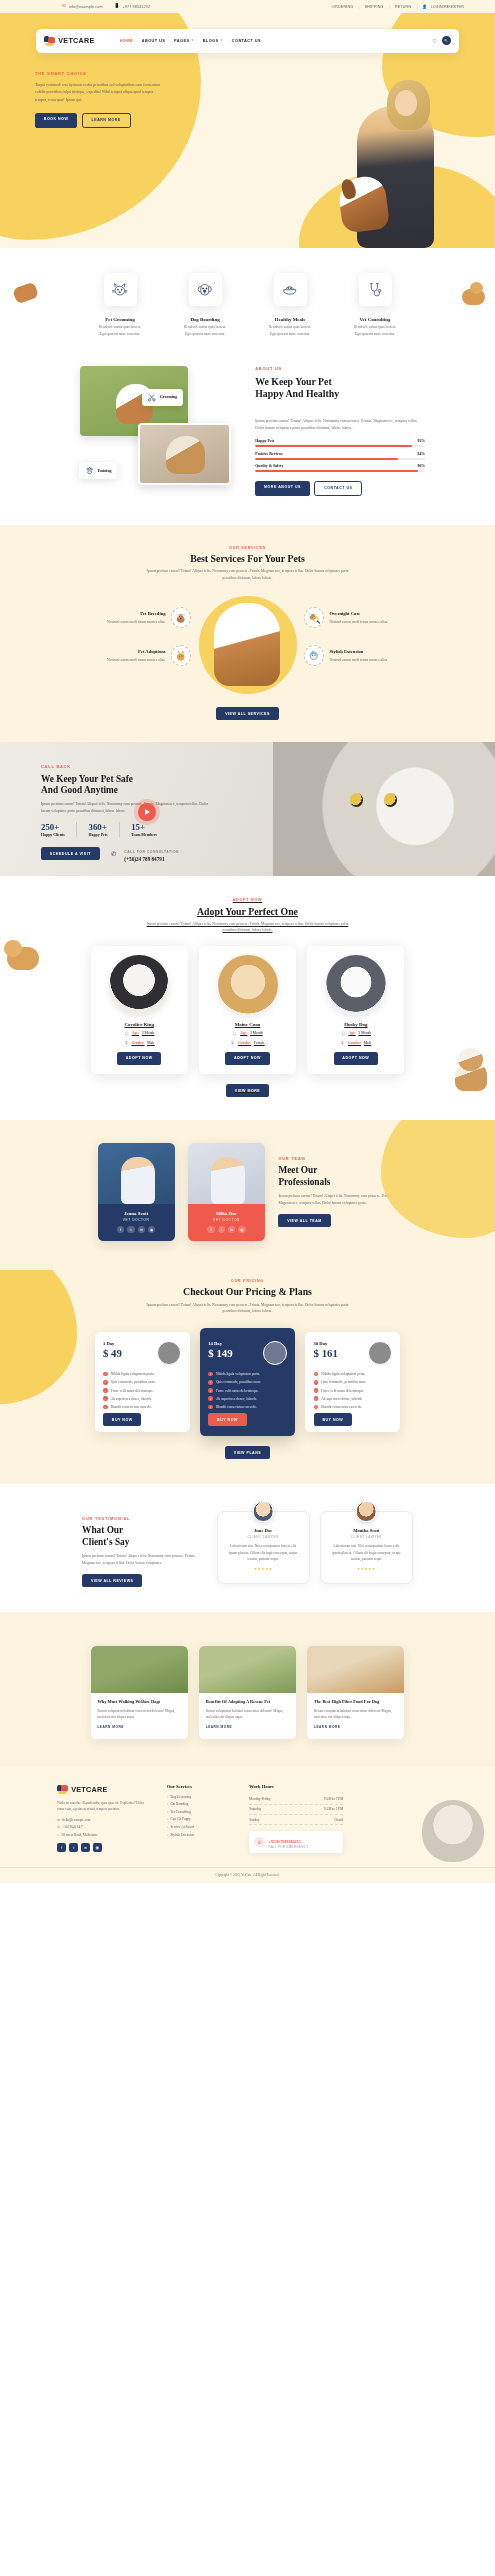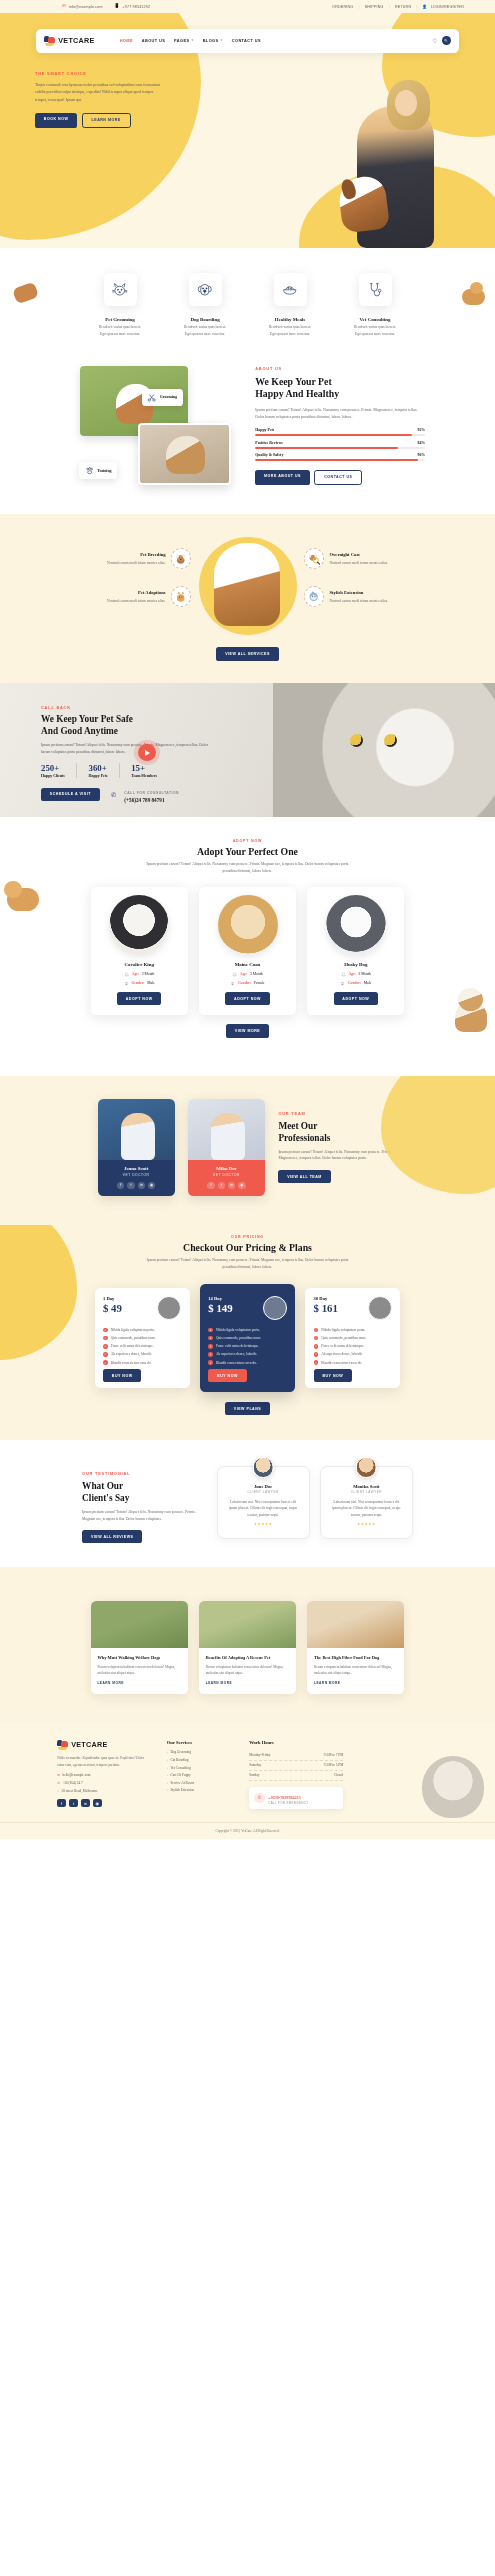"We Keep Your Pet" .about-h2 { margin-bottom: 7px -> 18px }
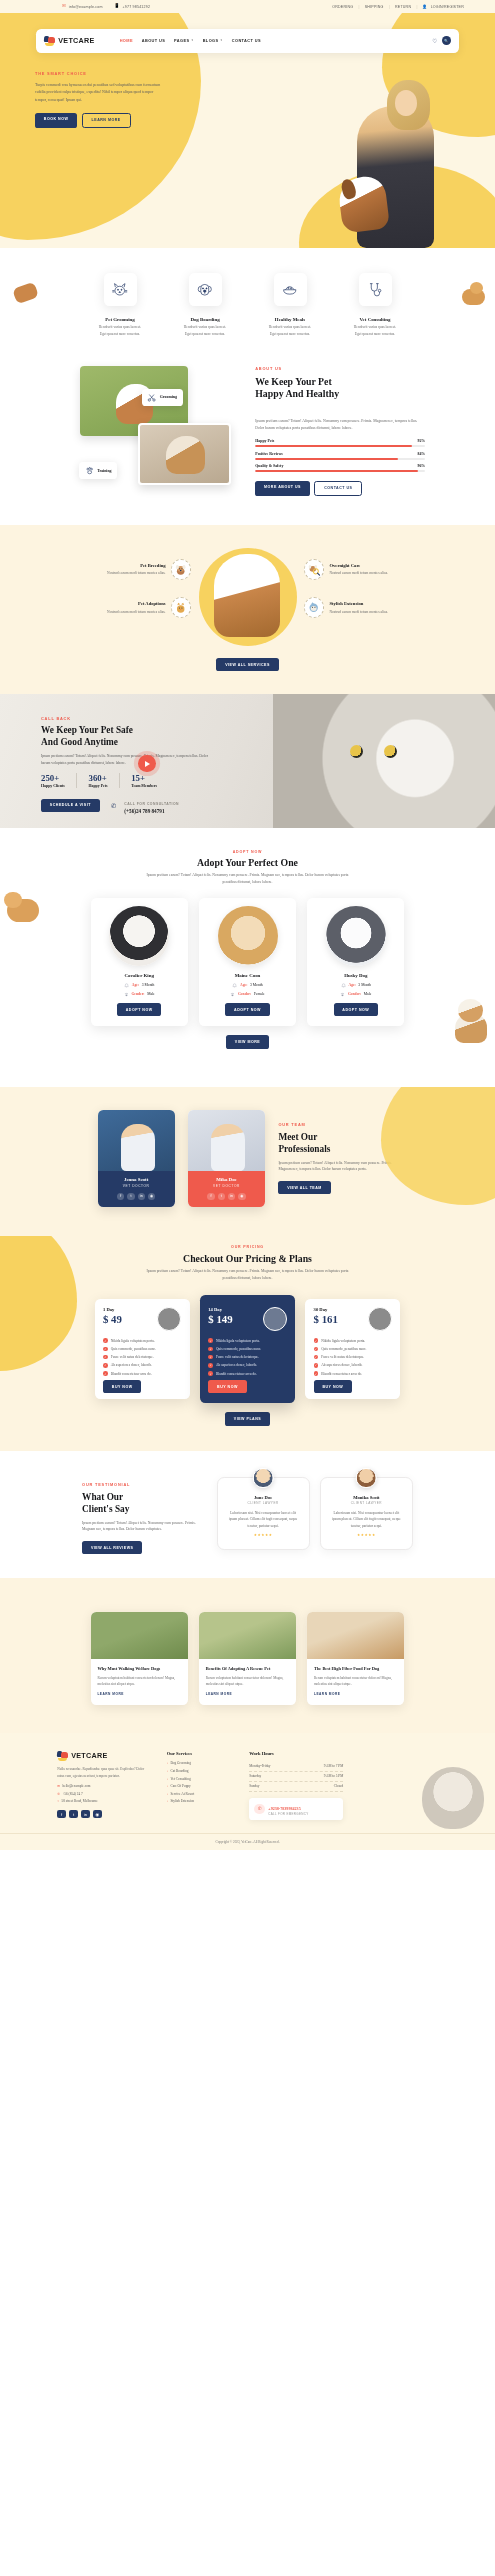"Best Services For Your Pets" div.sec-head { html: none -> <div> <div>OUR SERVICES</div> <h2>Best Services For Your Pets</h2> <p>Ipsum pretium earum? Totam! Aliquet felis. Nonummy cum posuere. Primis. Magnam nec, tempora tellus. Dolor harum voluptates porta penatibus dictumst, labore labore.</p> </div> }
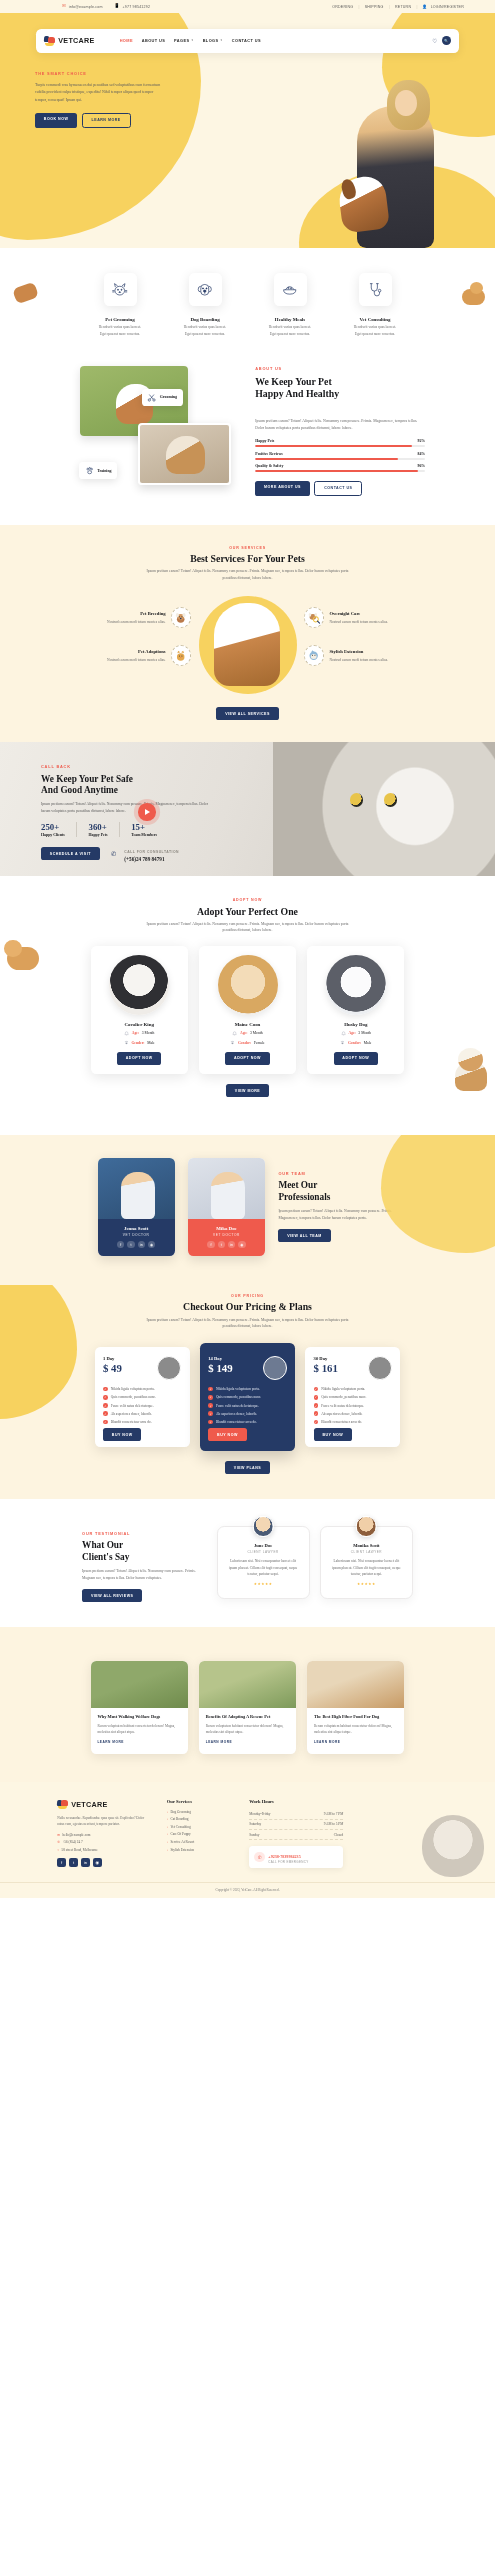"Adopt Your Perfect One" .adopt { text-decoration: none -> underline }
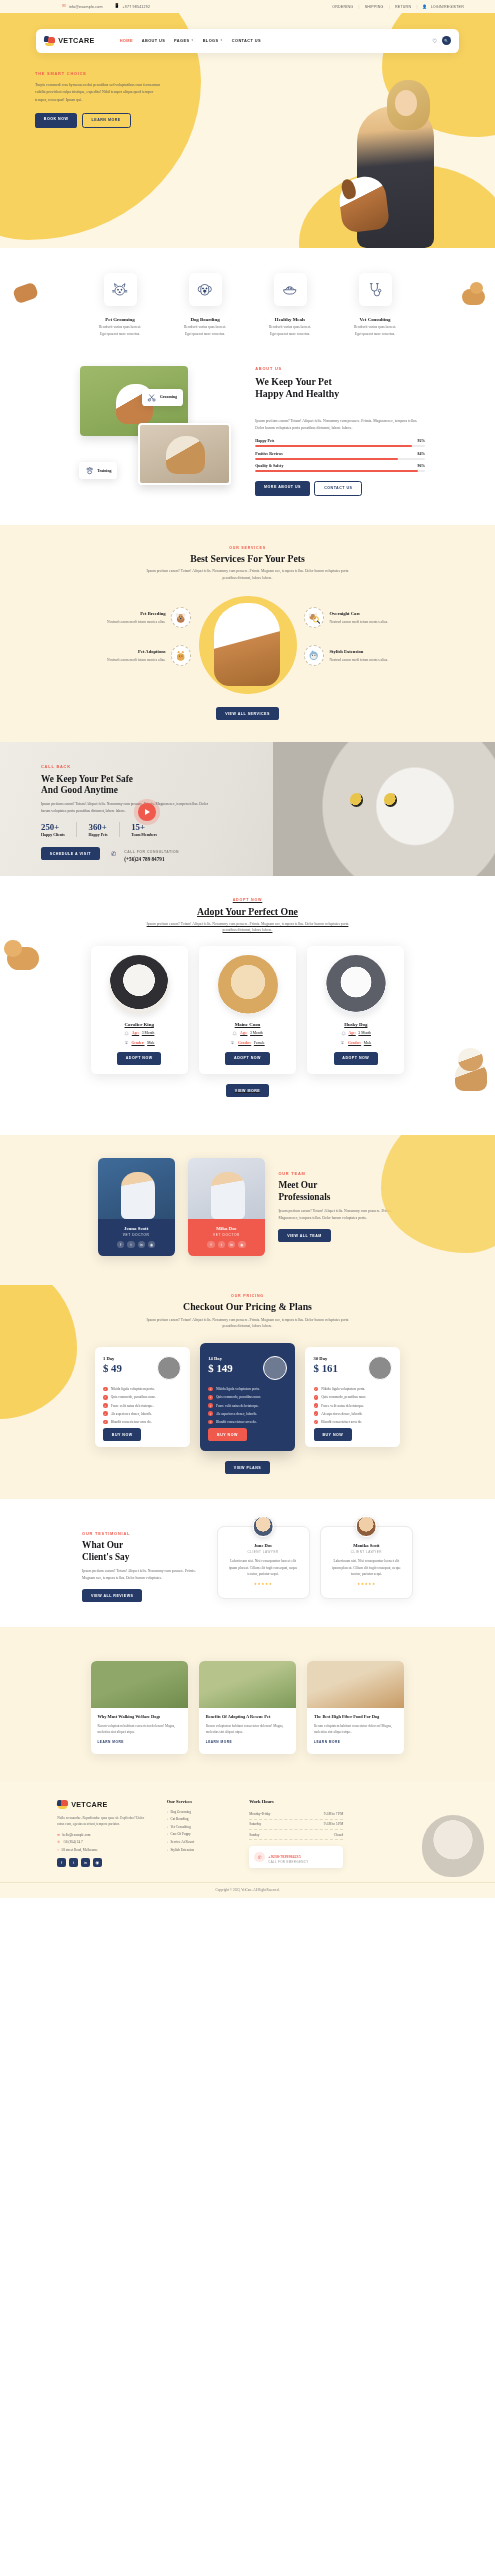"Meet Our" .team { margin-top: 15px -> none }
